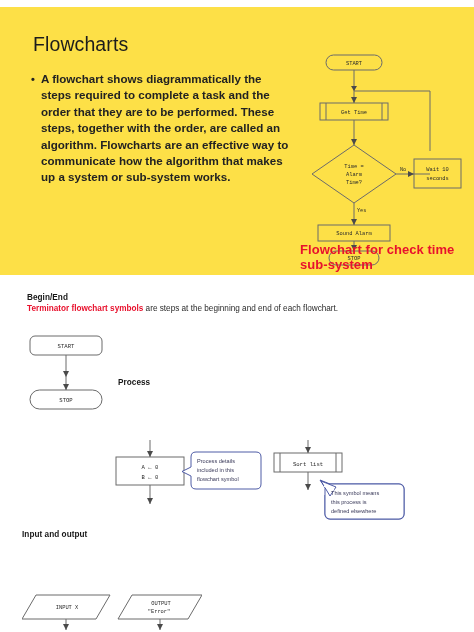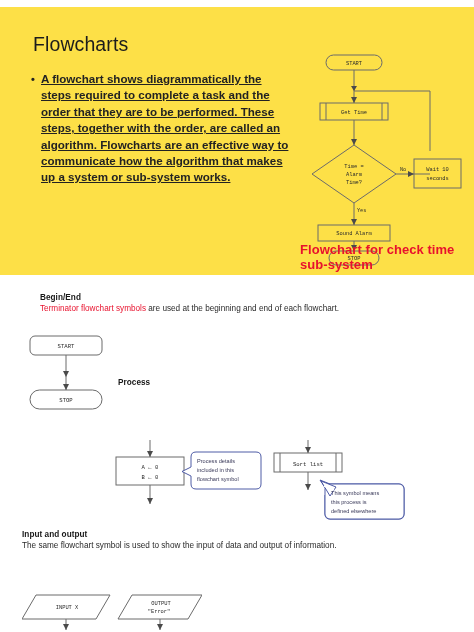"A flowchart shows diagrammatically the" #slide-bullet .bullet-text { text-decoration: underline -> none }
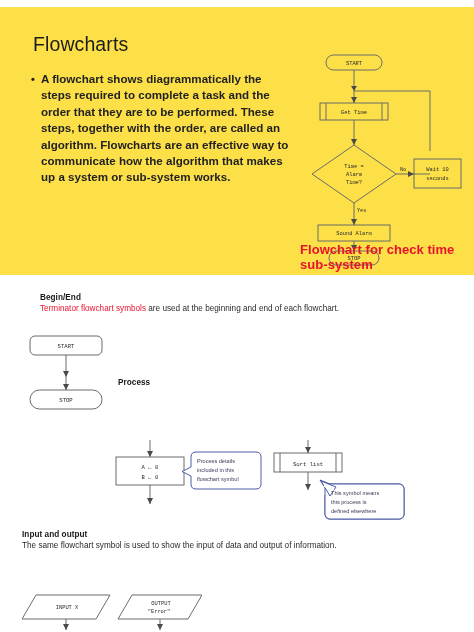"Begin/End" #section-beginend { left: 40px -> 27px }
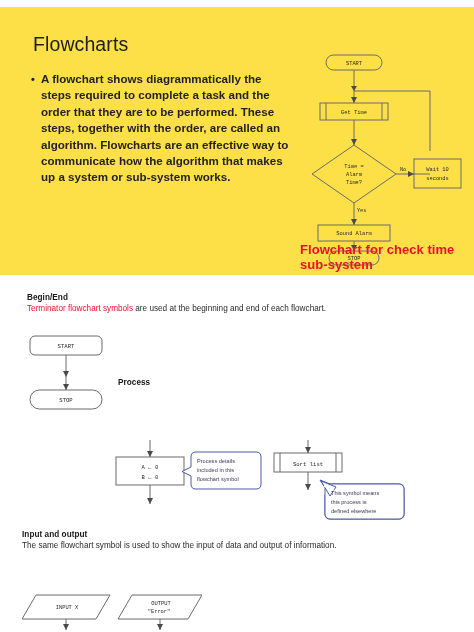"Terminator flowchart symbols" .sec-body .lead { font-weight: 400 -> 700 }
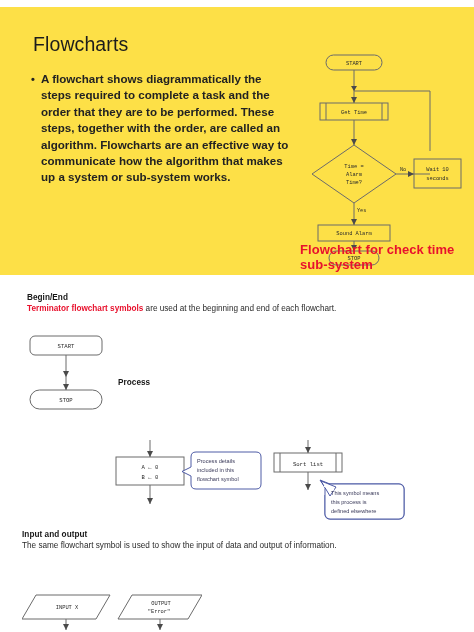"are used at the beginning" span { text: used -> steps }
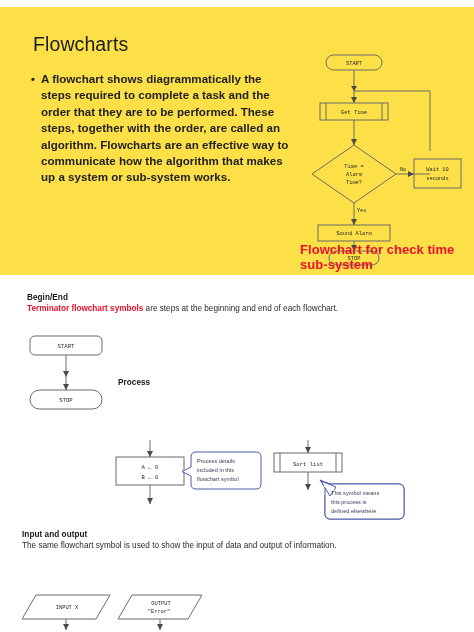"The same flowchart symbol is" p.sec-body { html: <p>The same flowchart symbol is used to show the input of data and output of information.</p> -> none }
